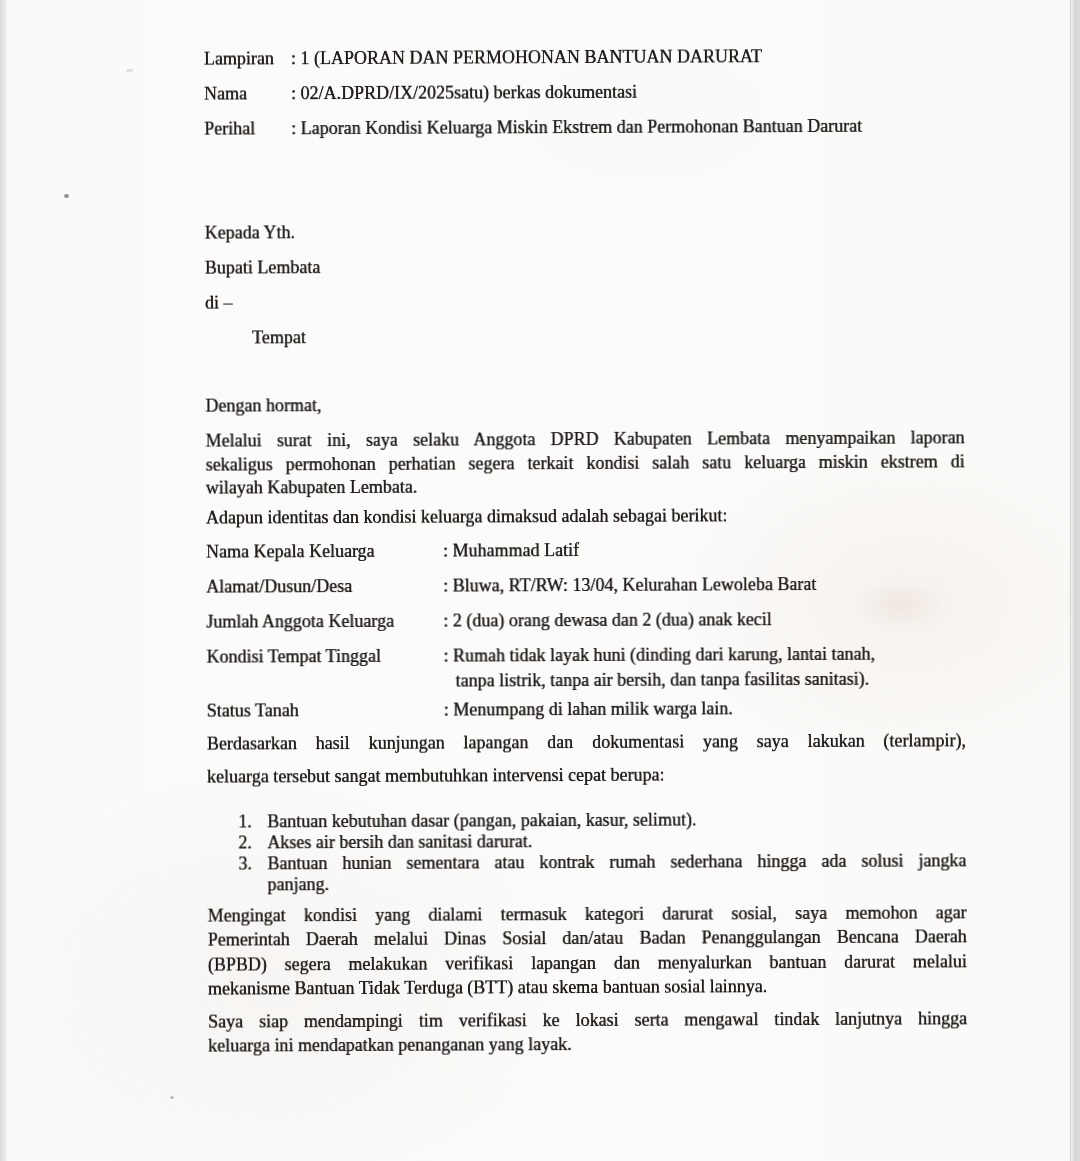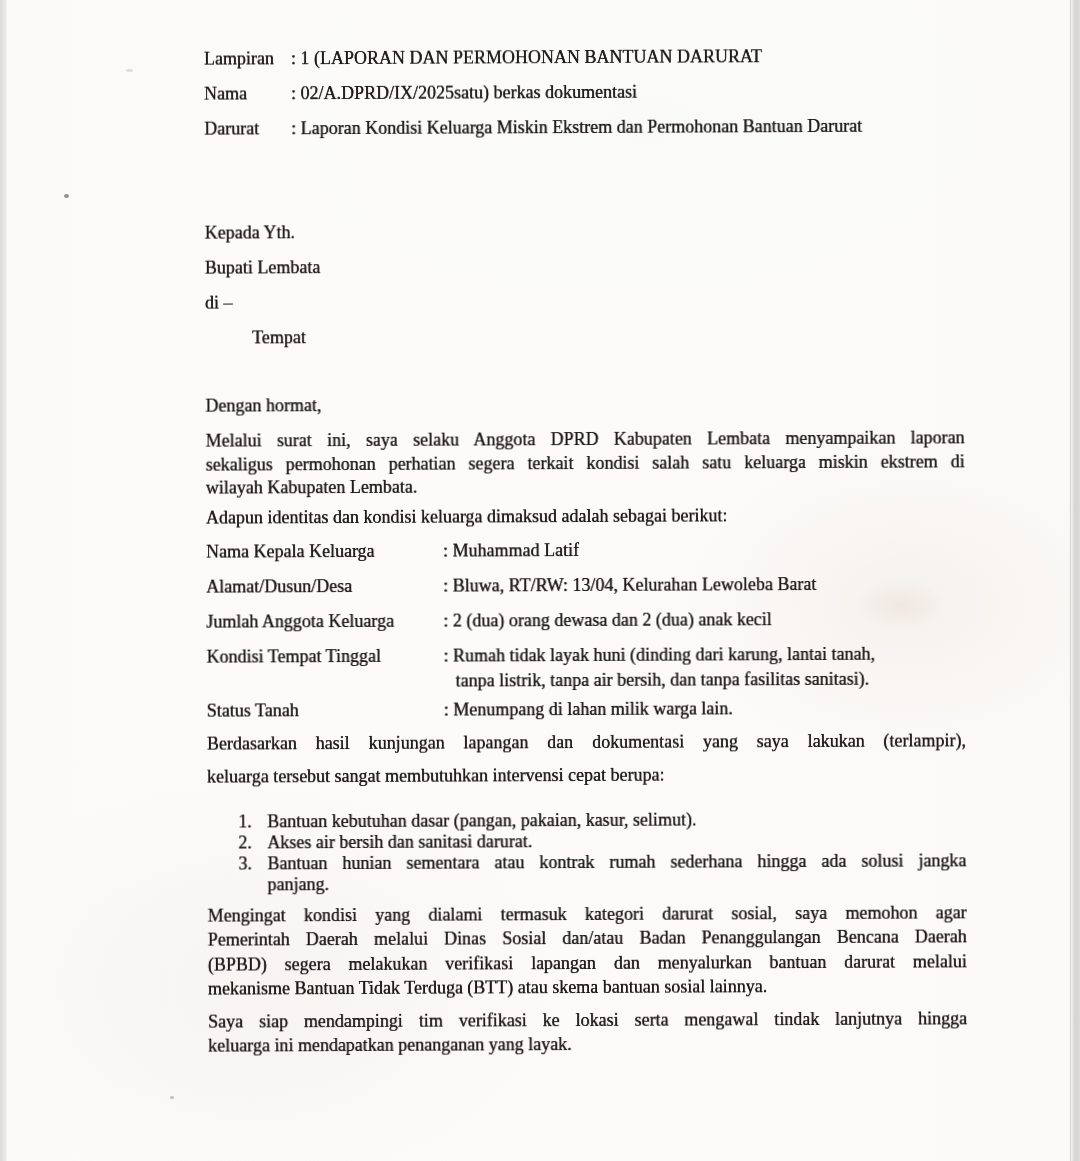"Darurat" span.meta-label { text: Darurat -> Perihal }
